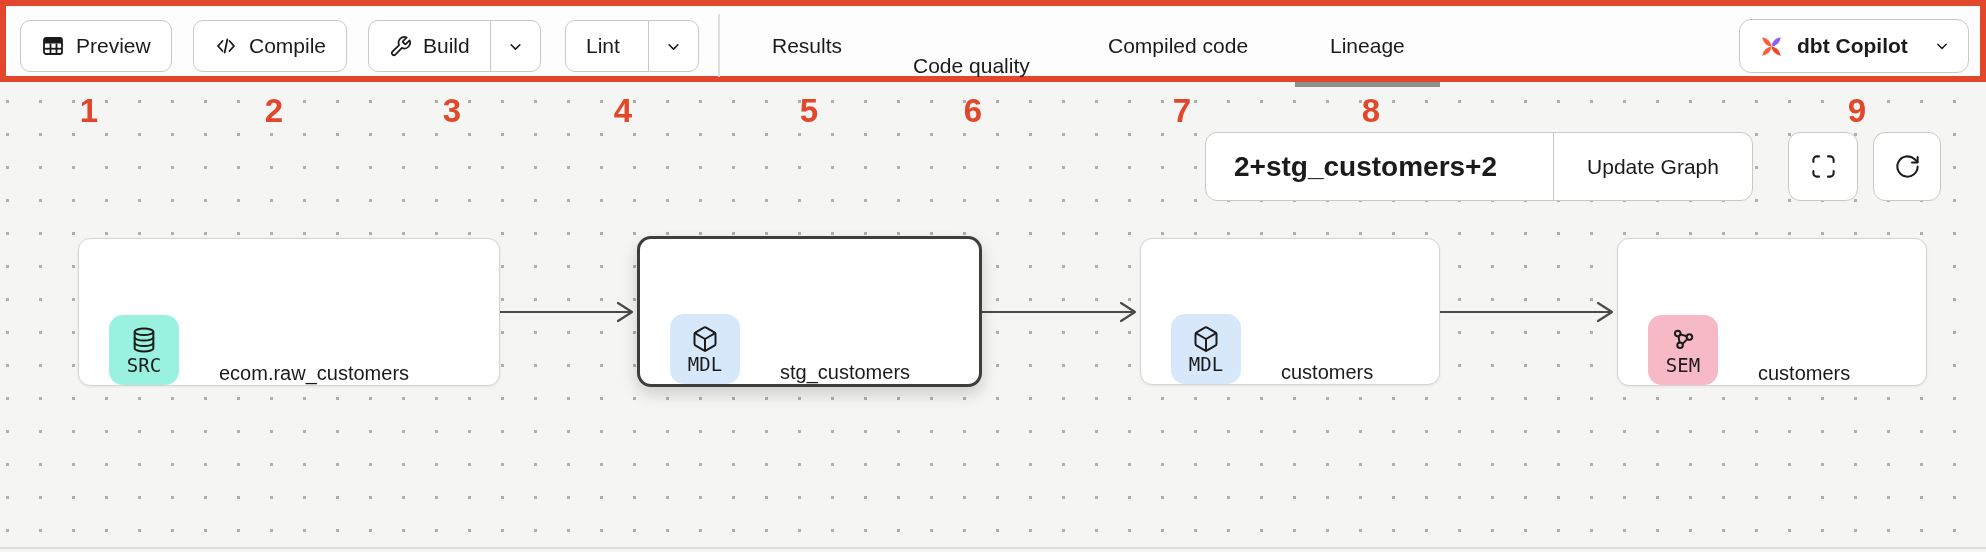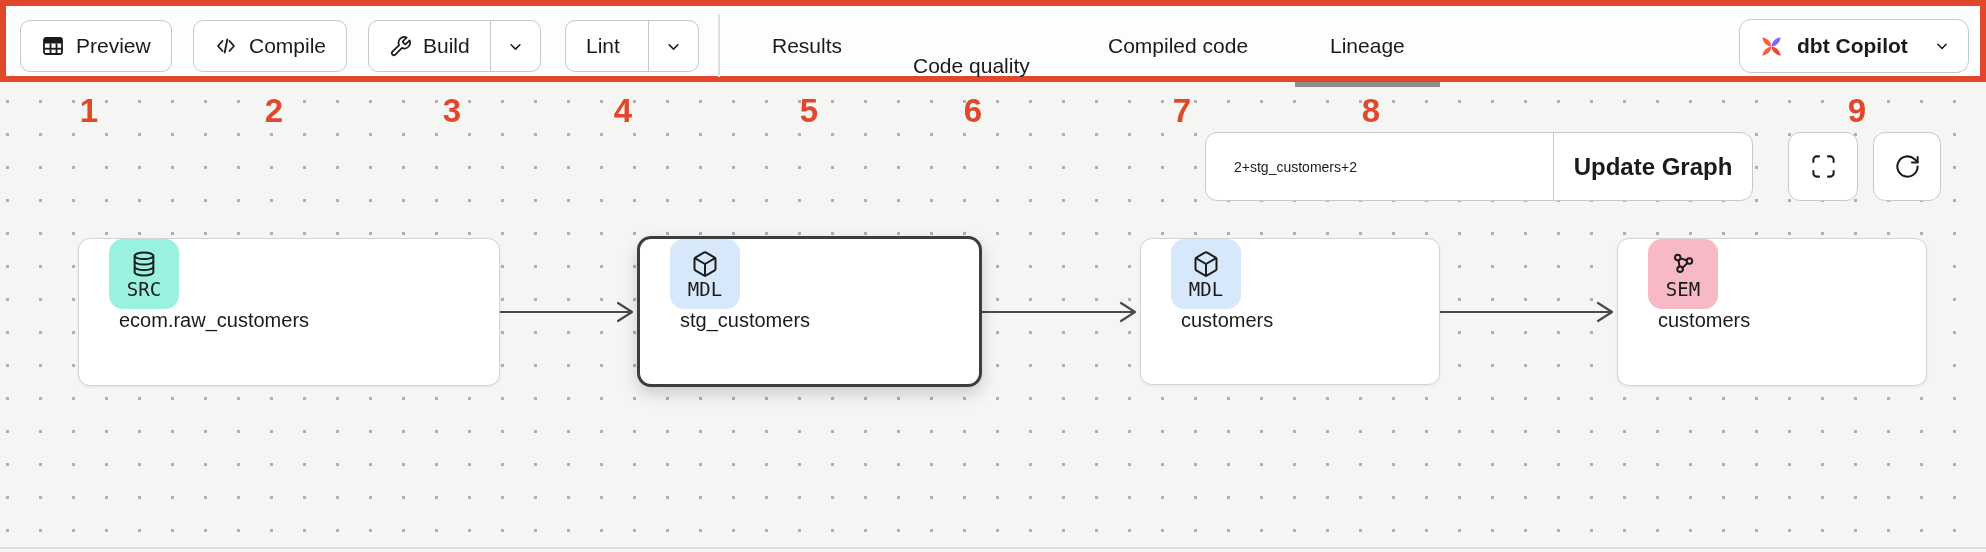"2+stg_customers+2" .selector .value { font-size: 14px -> 28px; font-weight: none -> bold }
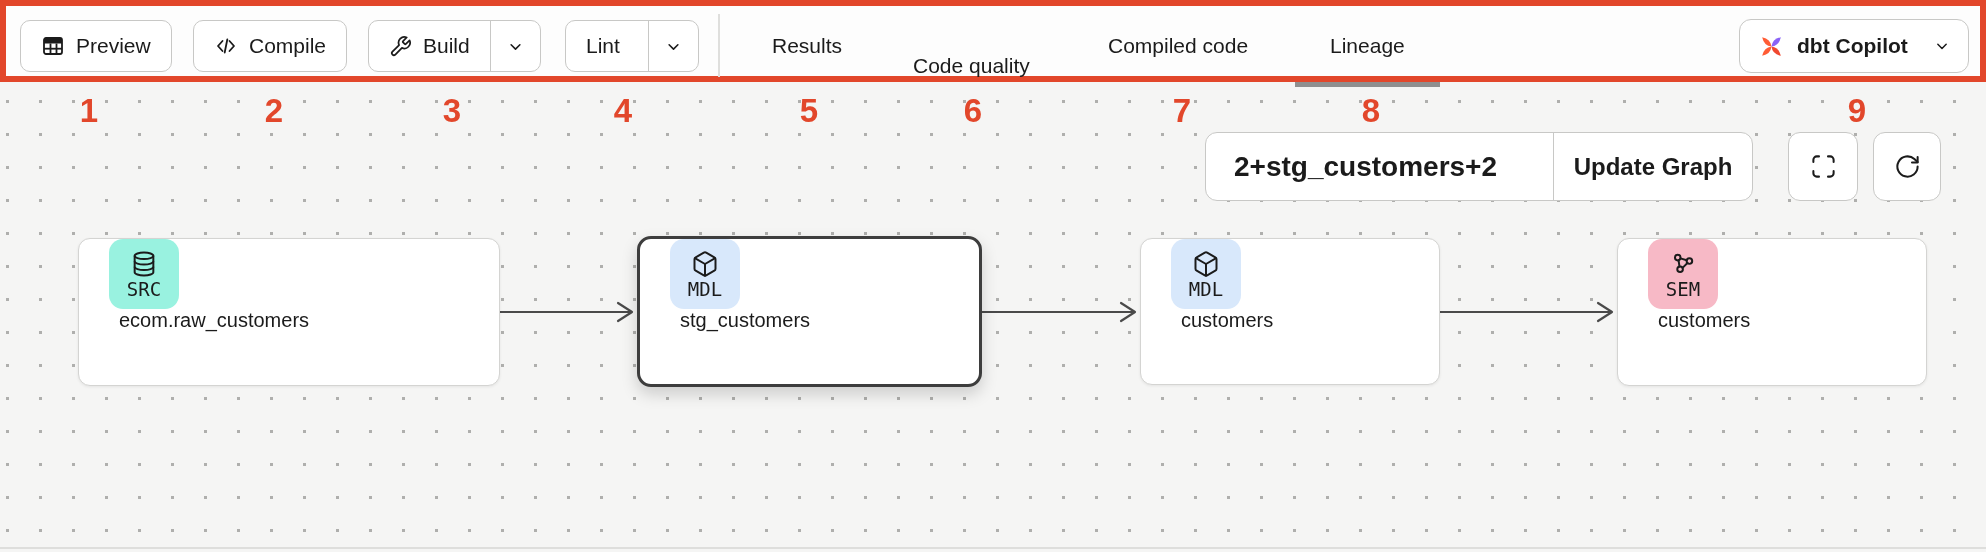"Update Graph" .selector .go { font-size: 24px -> 21px; font-weight: 700 -> 400 }
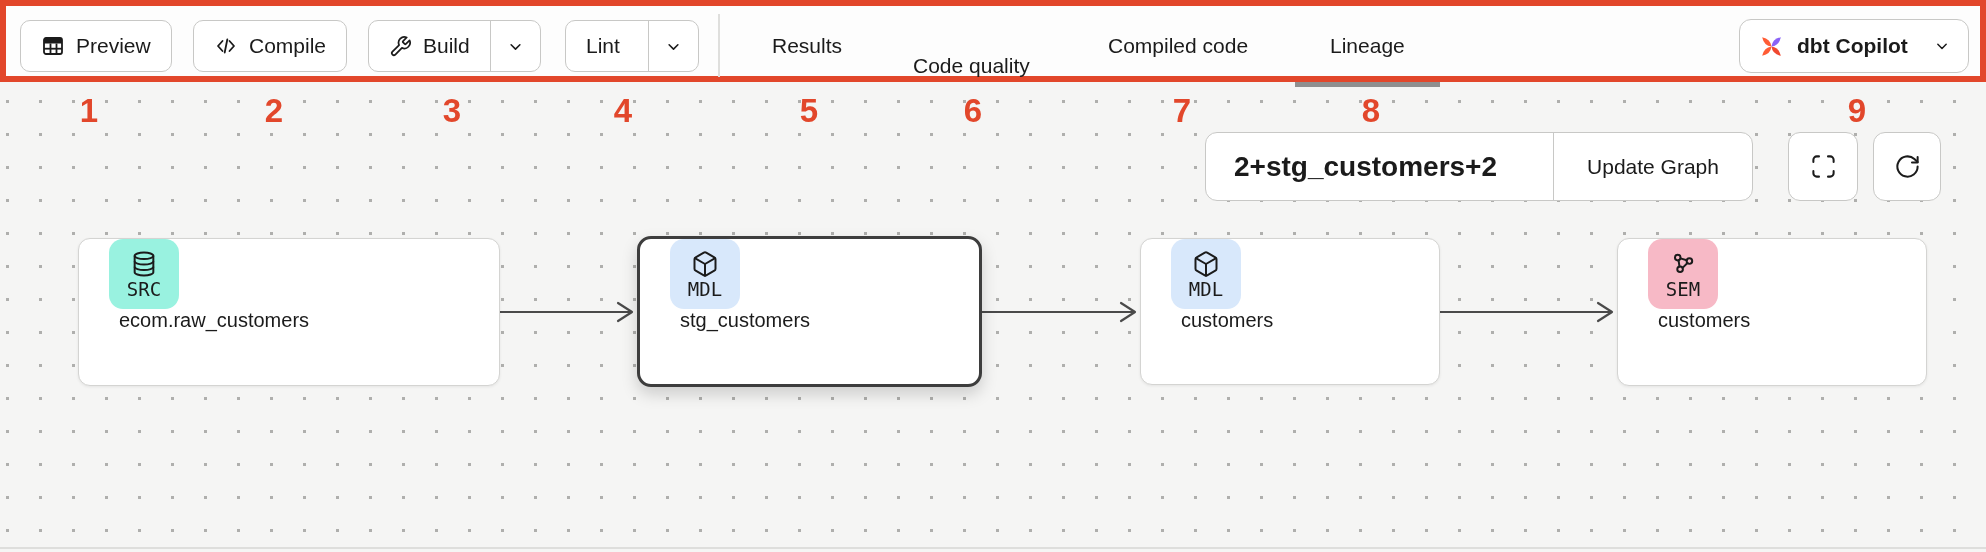"SRC" .node { align-items: flex-start -> flex-end; flex-direction: column -> none }
